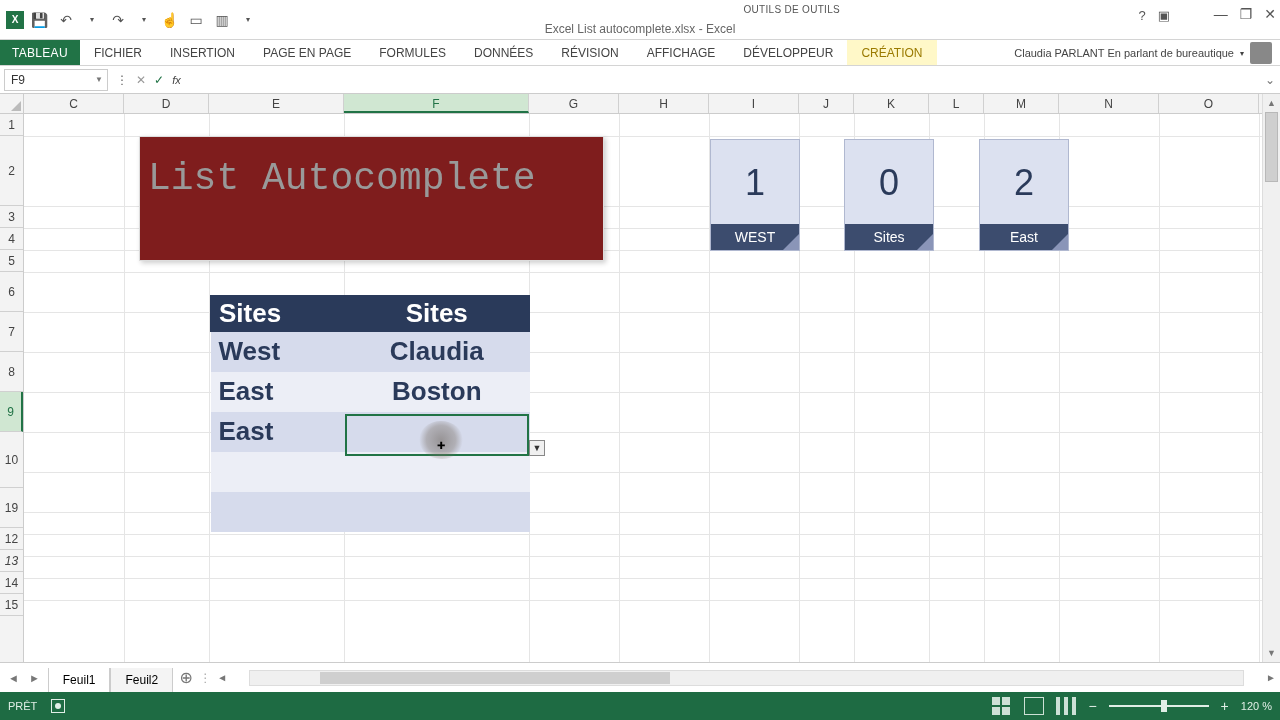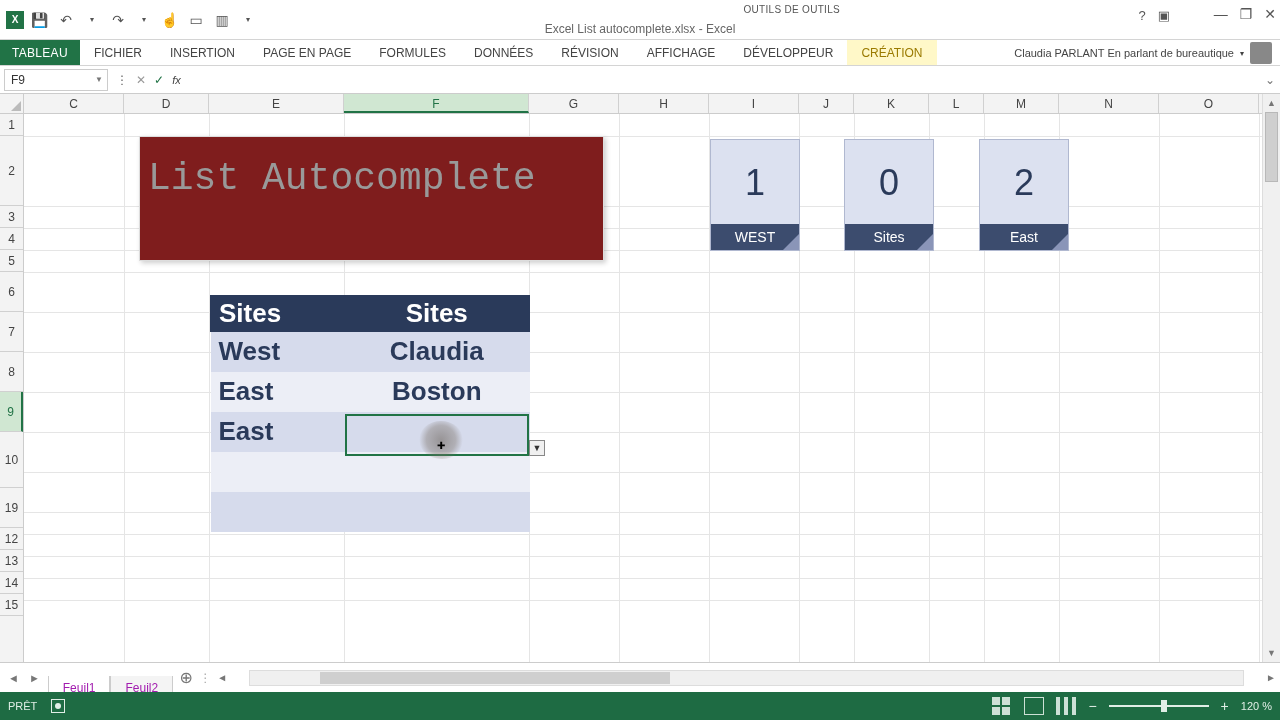"13" div.row-header { font-style: none -> italic }
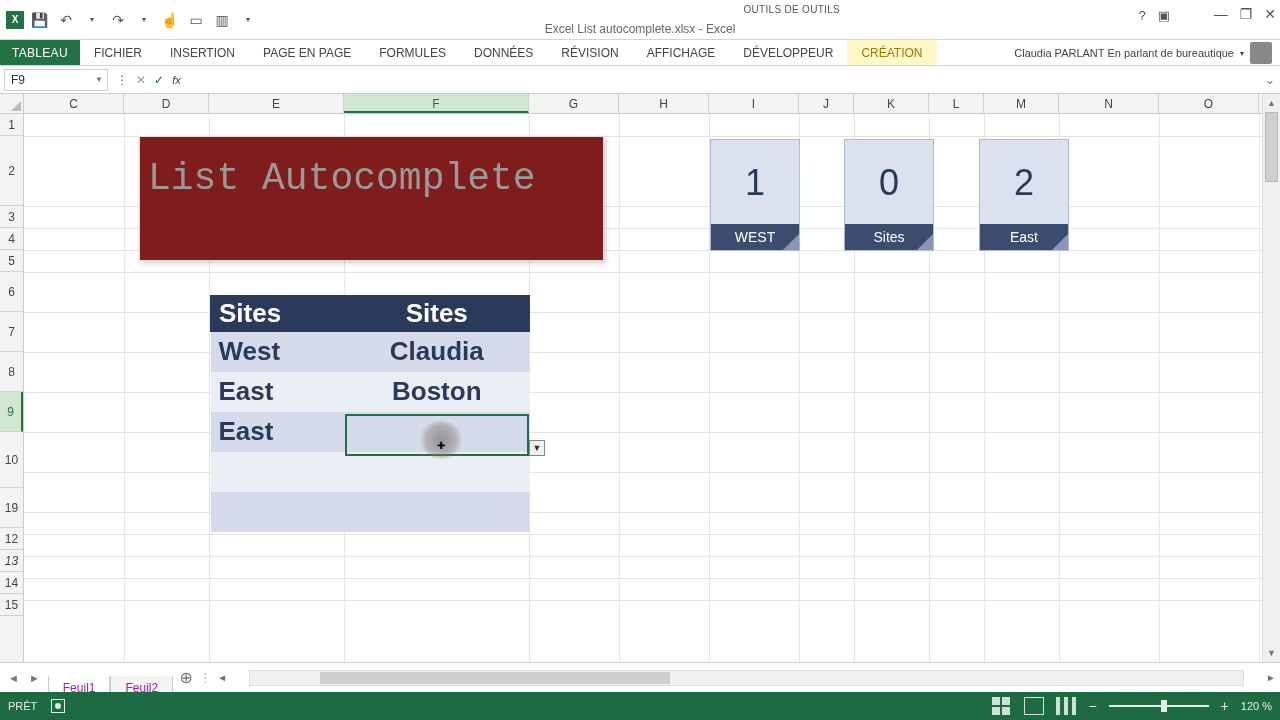"Feuil1" .sheet-tab { color: #a21caf -> #000000; top: 11px -> 3px }
